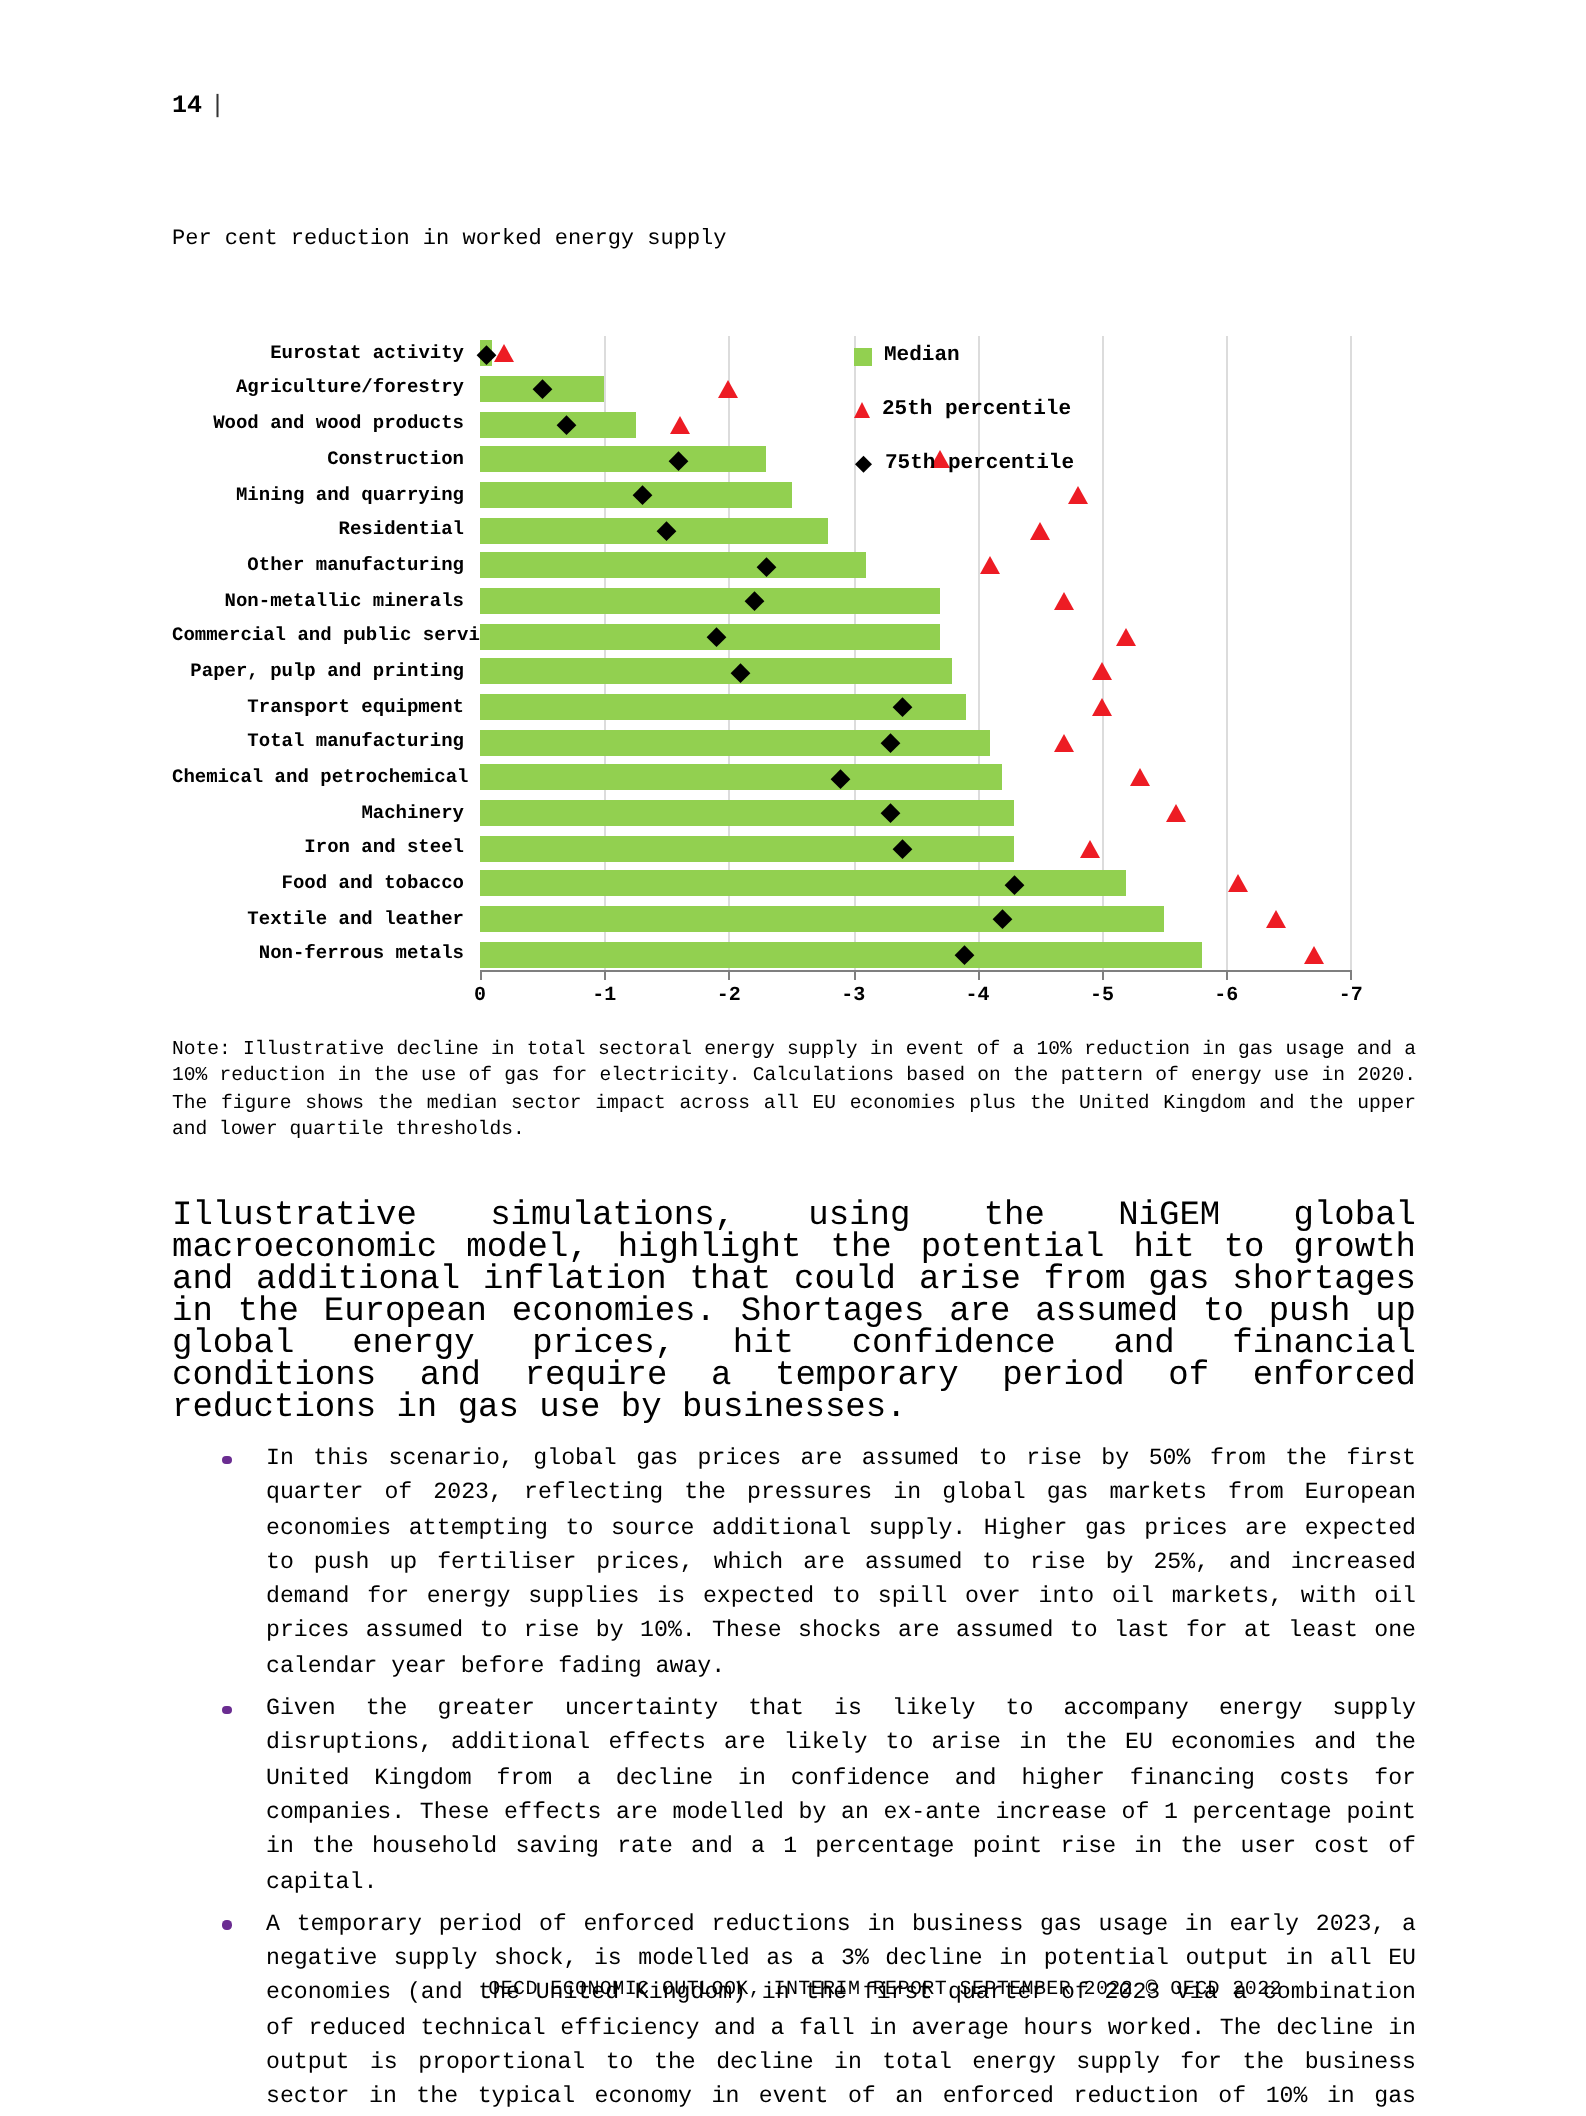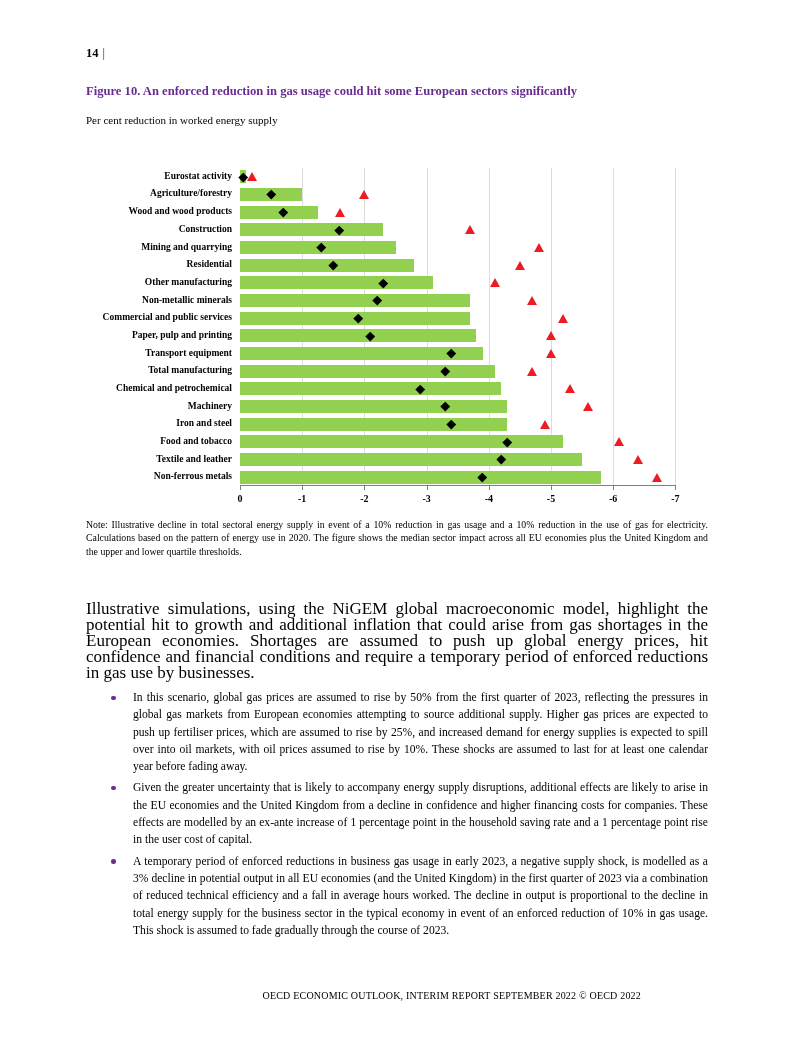"14 |" .page { font-family: Liberation Serif, serif -> Liberation Mono, monospace }
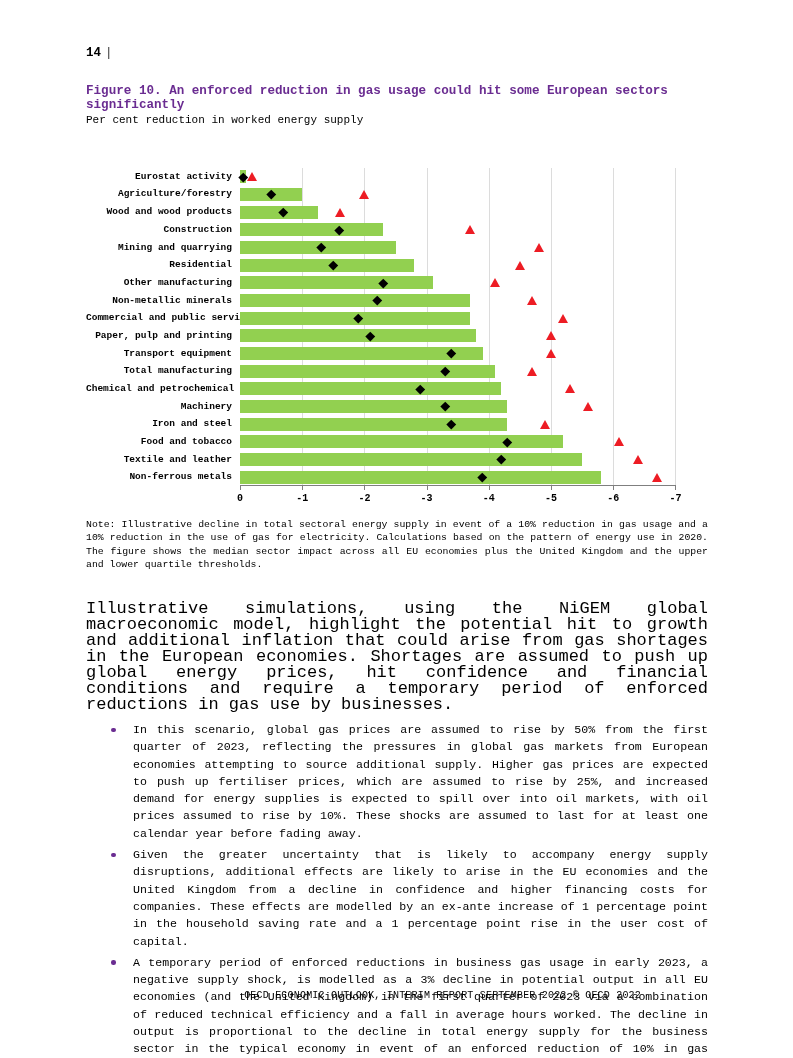"Figure 10. An enforced reduction" div.fig-title { html: <div>Figure 10. An enforced reduction in gas usage could hit some European sectors significantly</div> -> none }
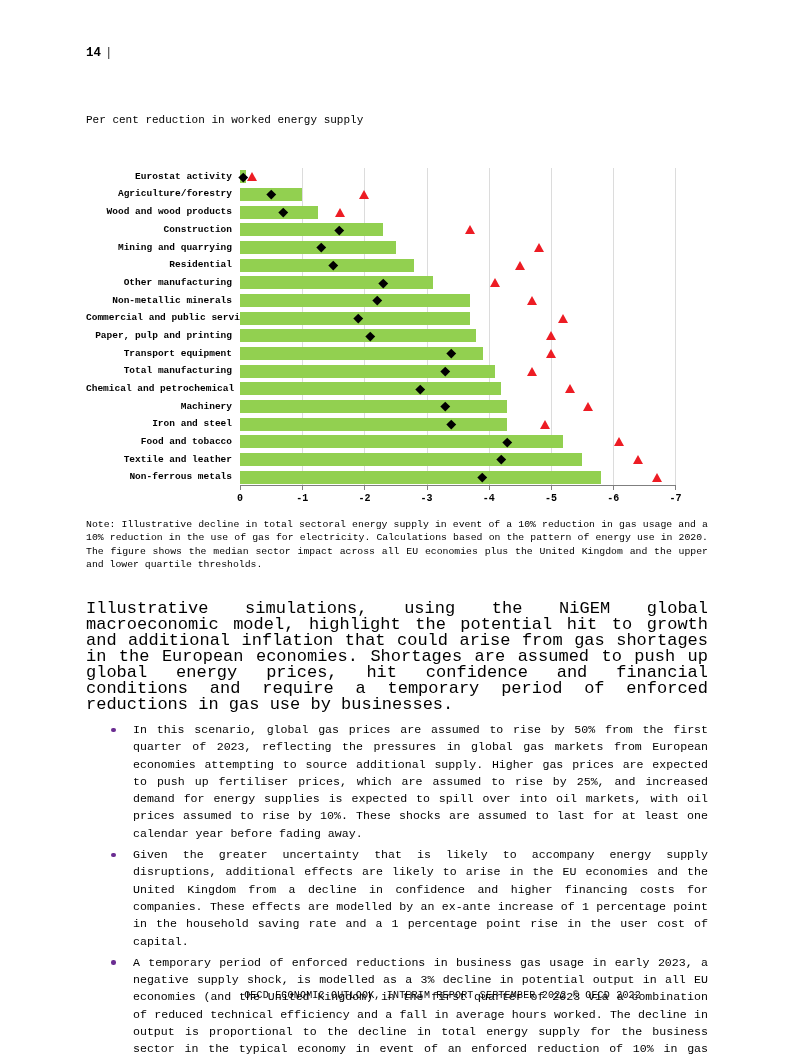"Median" div.legend { html: none -> <div> <div> <span></span> <span>Median</span> </div> <div> <span></span> <span>25th percentile</span> </div> <div> <span></span> <span>75th percentile</span> </div> </div> }
